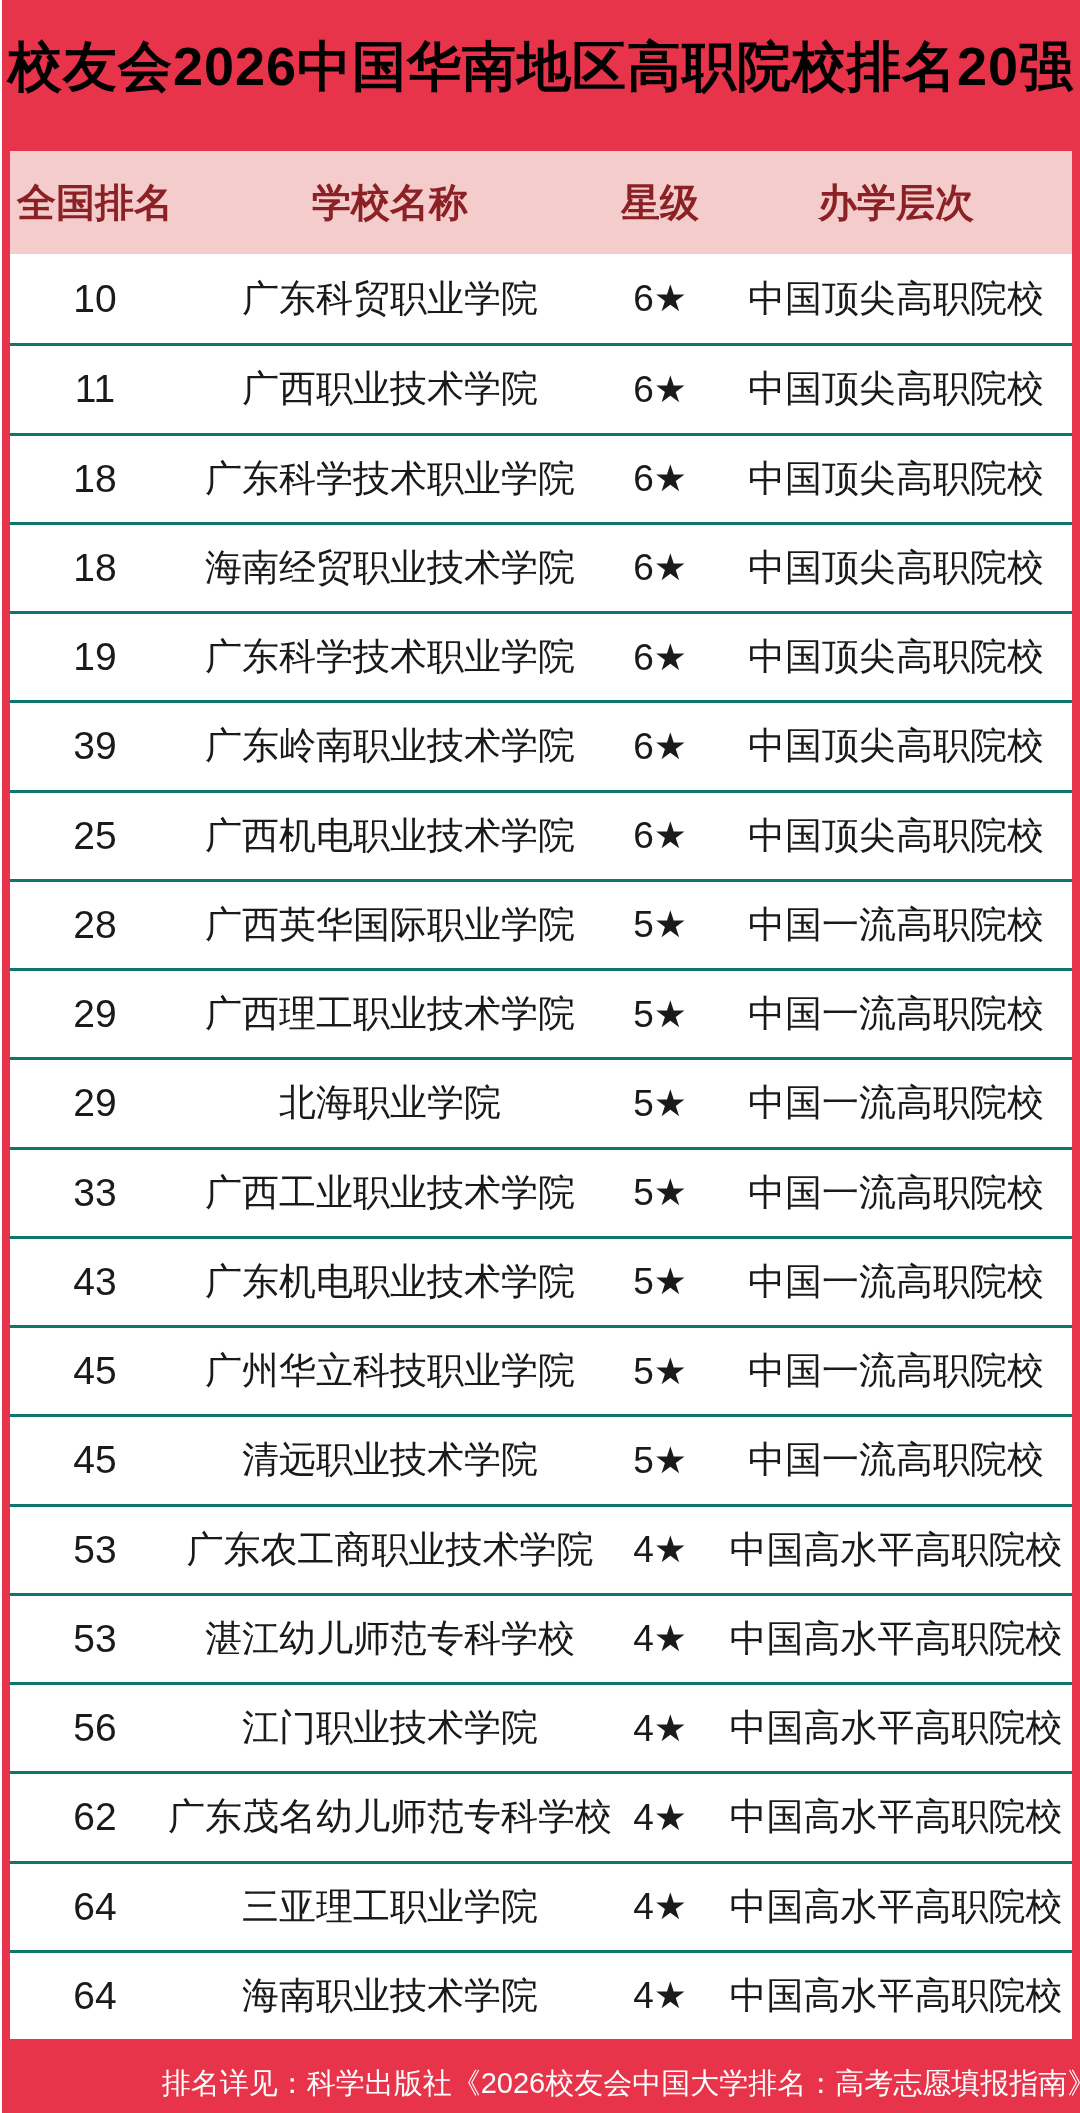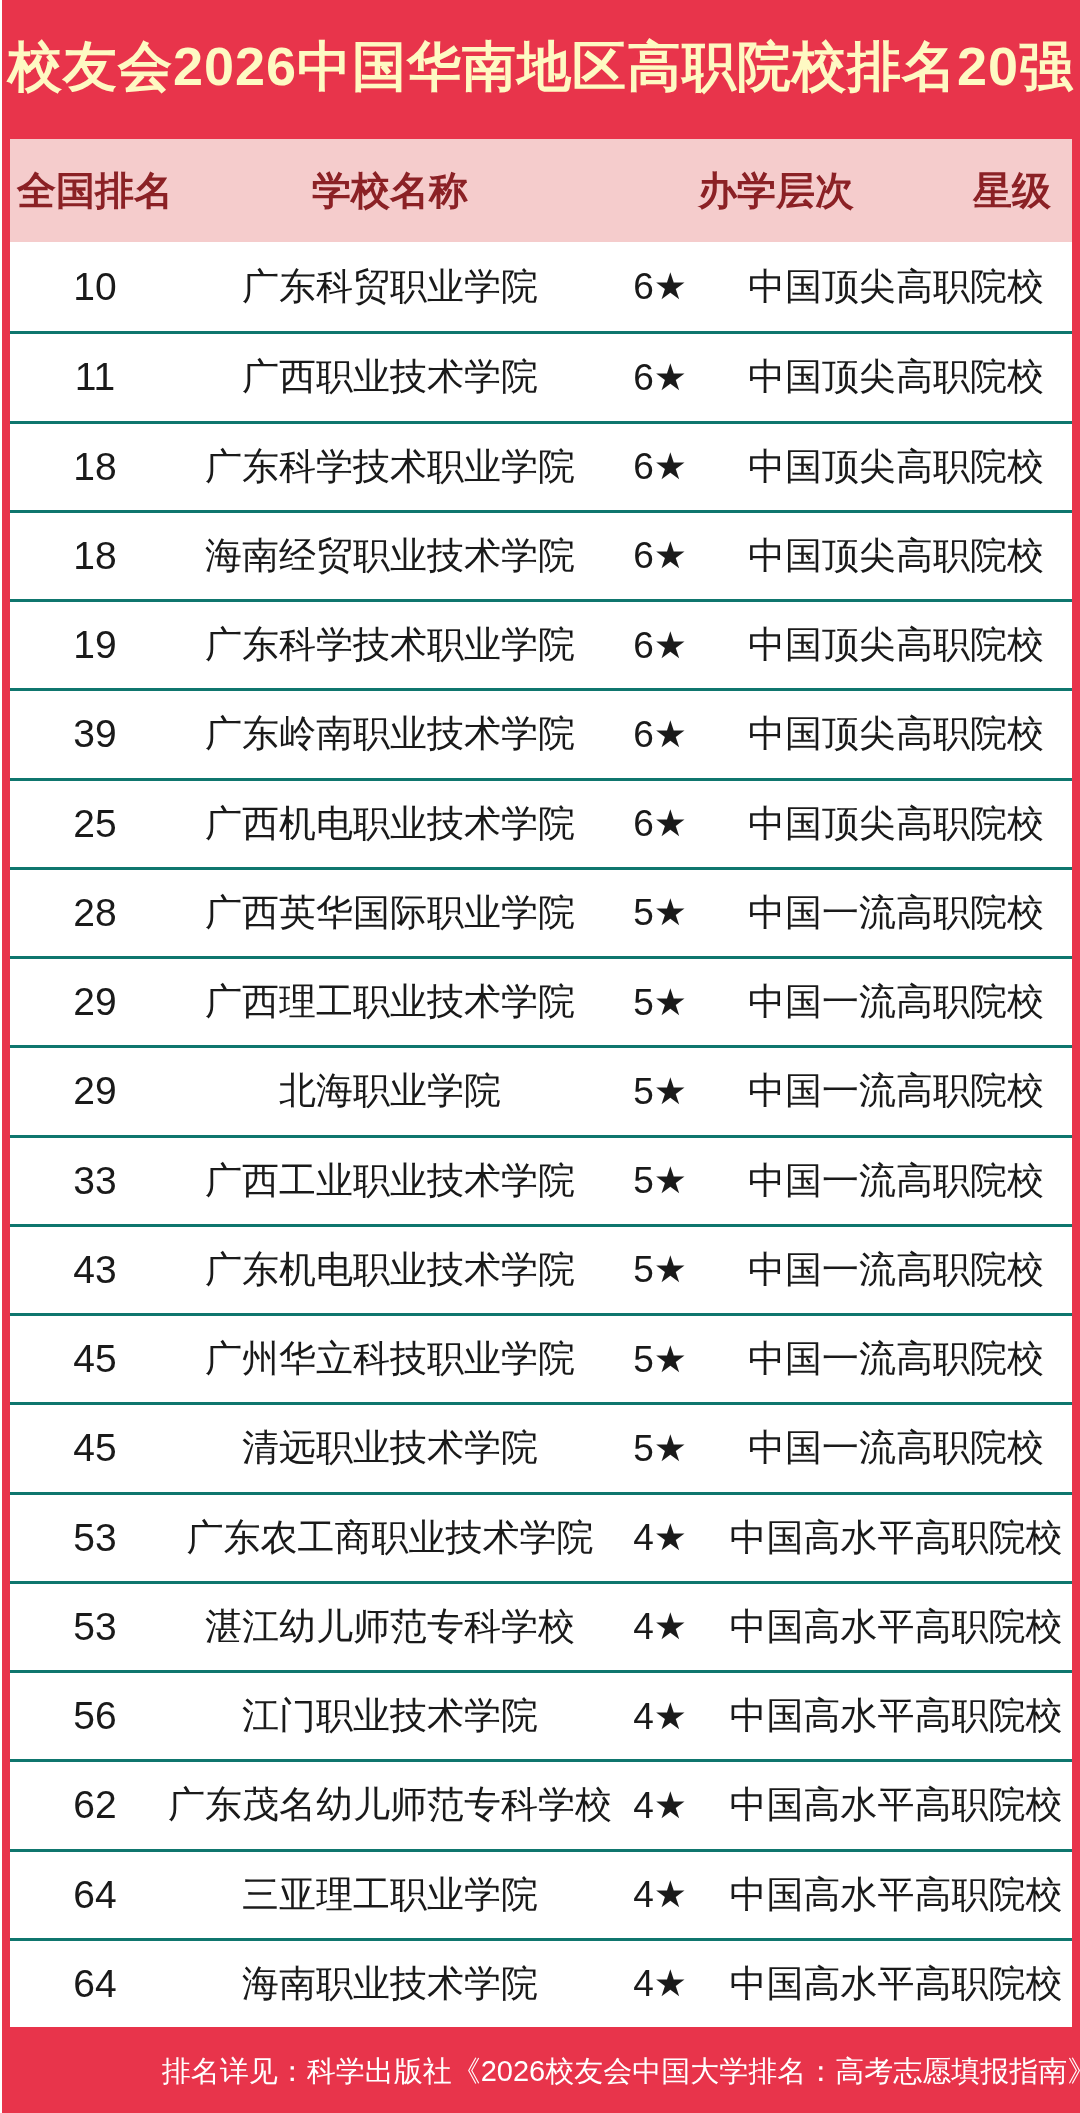"校友会2026中国华南地区高职院校排名20强" .title-bar h1 { color: #fef9c3 -> #000000 }
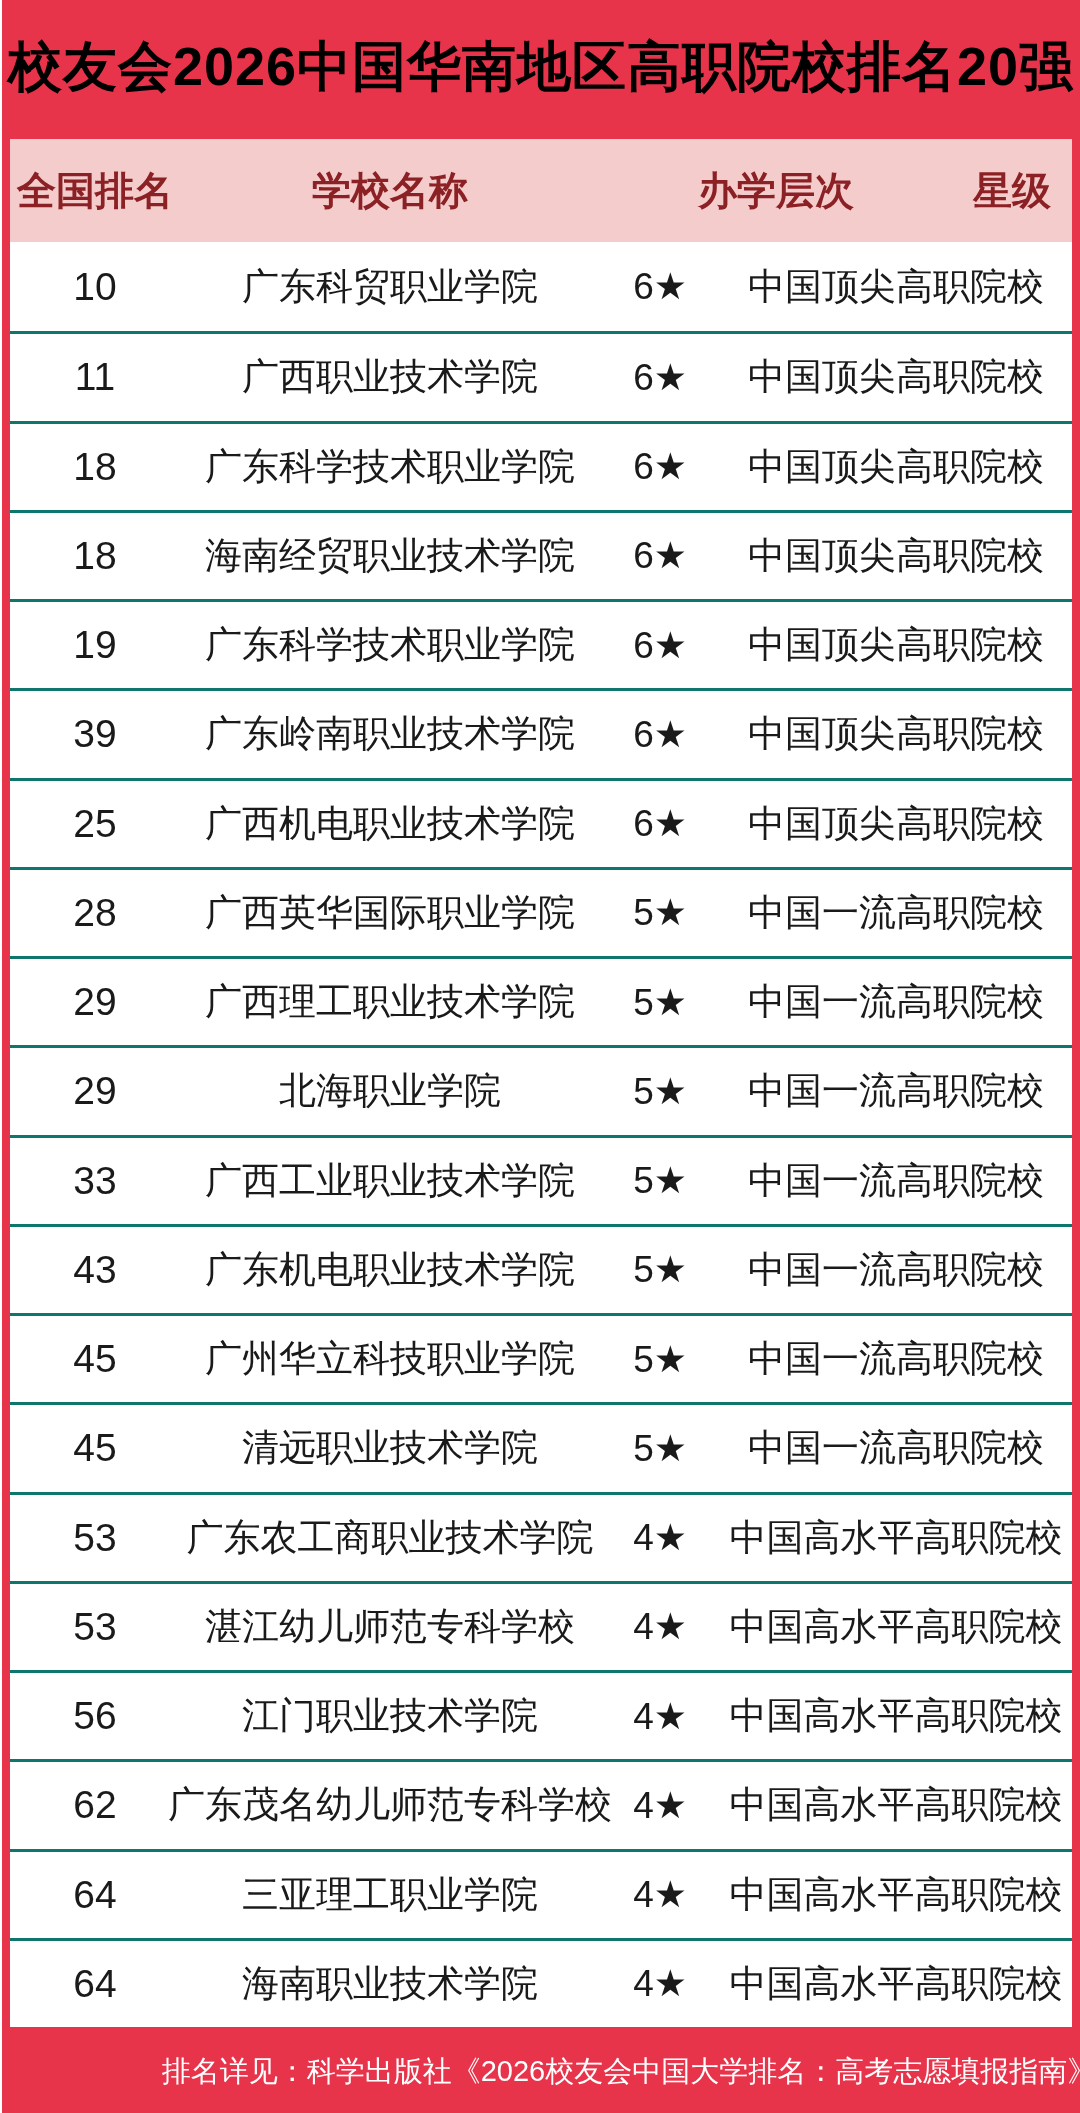"全国排名" .card { margin: 4px 8px -> 16px 8px }
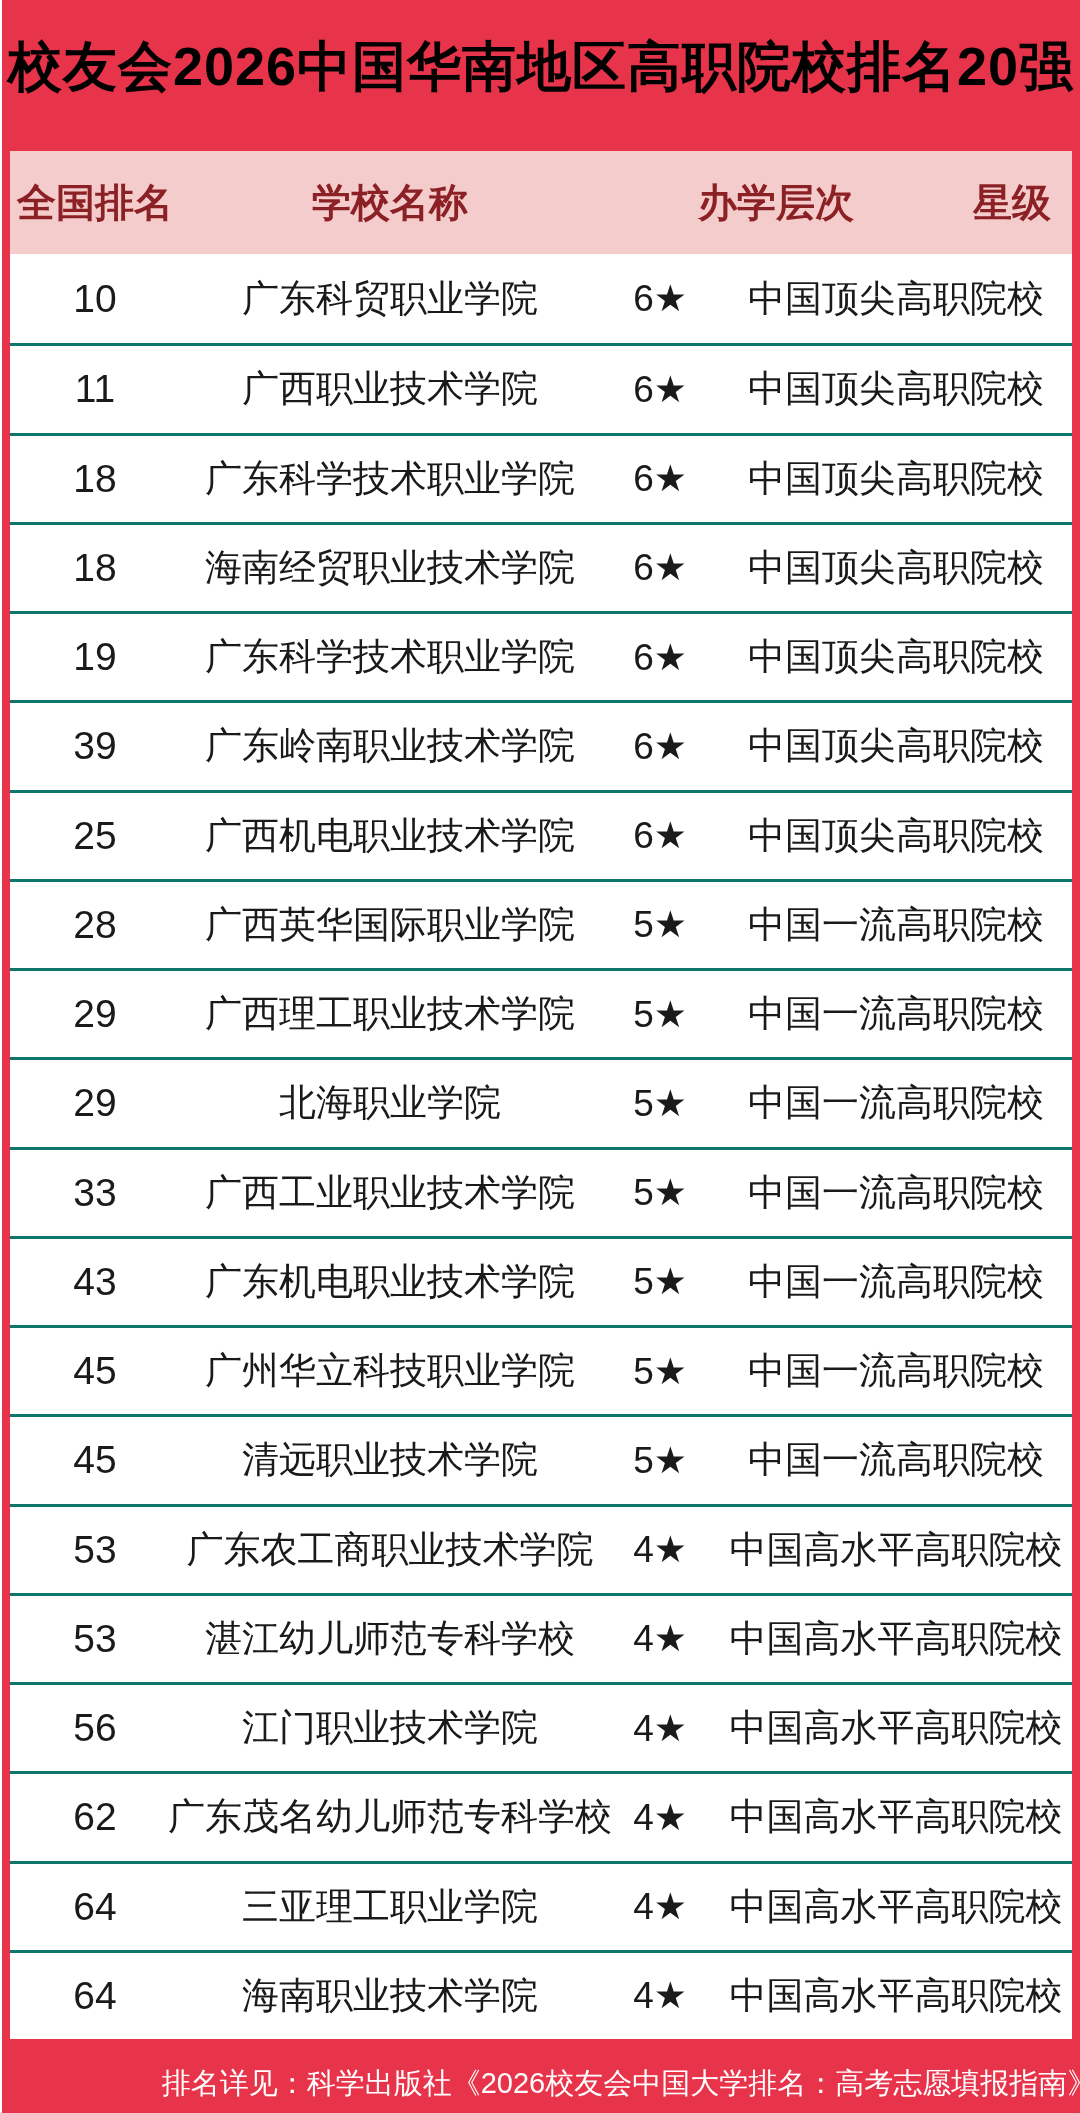"办学层次" div.cell { order: before "星级" -> after "星级" }
